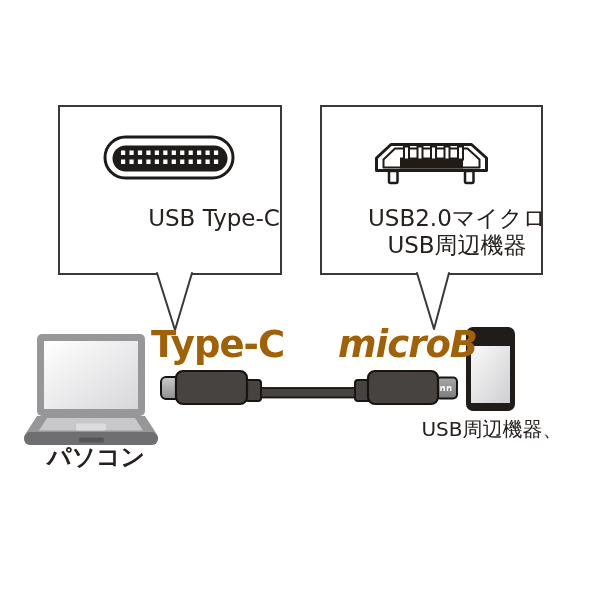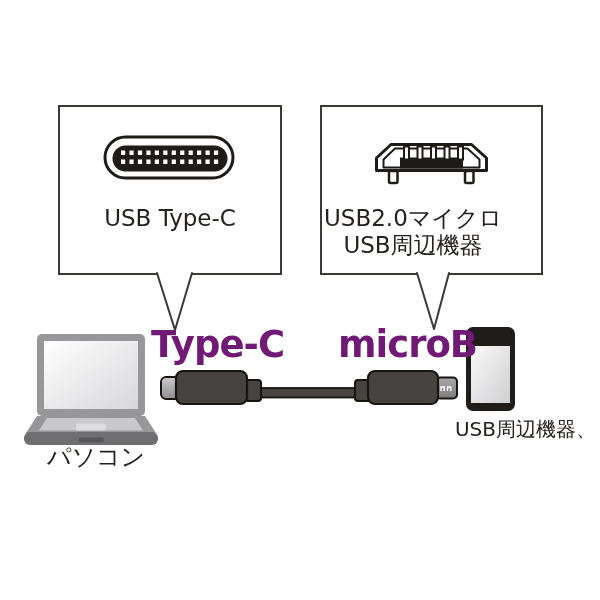"USB Type-C" .callout-text { margin-left: none -> 44px }
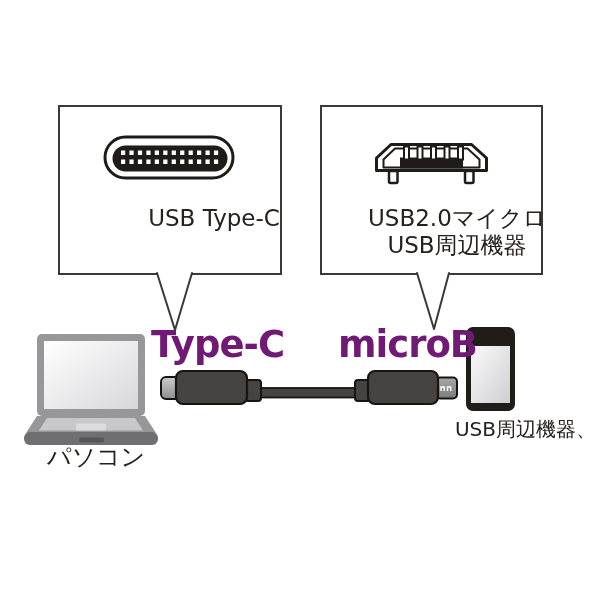"Type-C" .plug-label { color: #701a75 -> #a16207 }
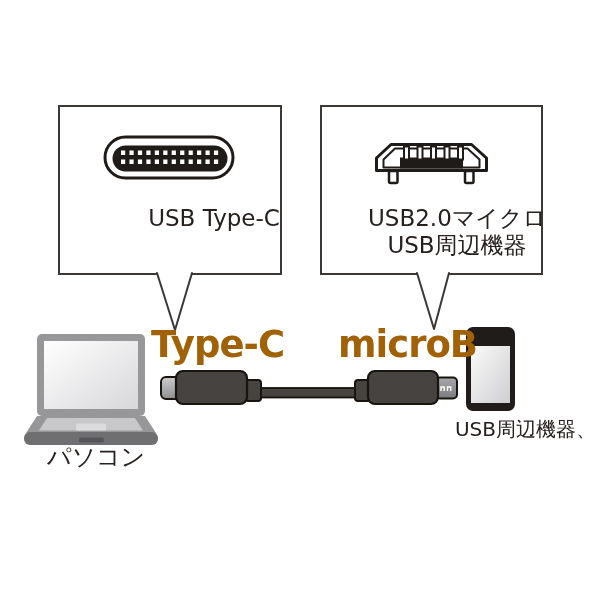"microB" #micro-b-label { font-style: none -> italic }
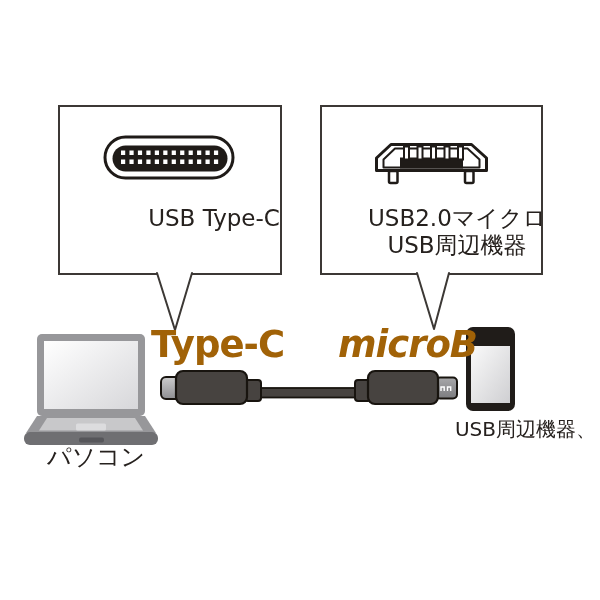"USB周辺機器、" #peripheral-caption { text-align: right -> center }
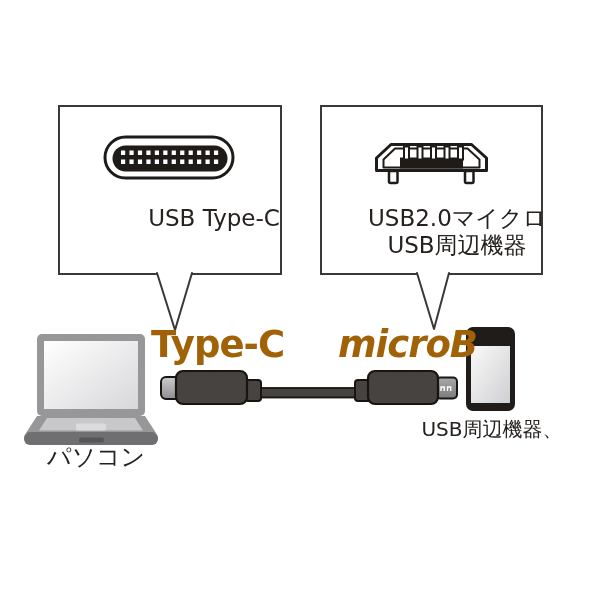"パソコン" #computer-label { font-weight: none -> bold }
